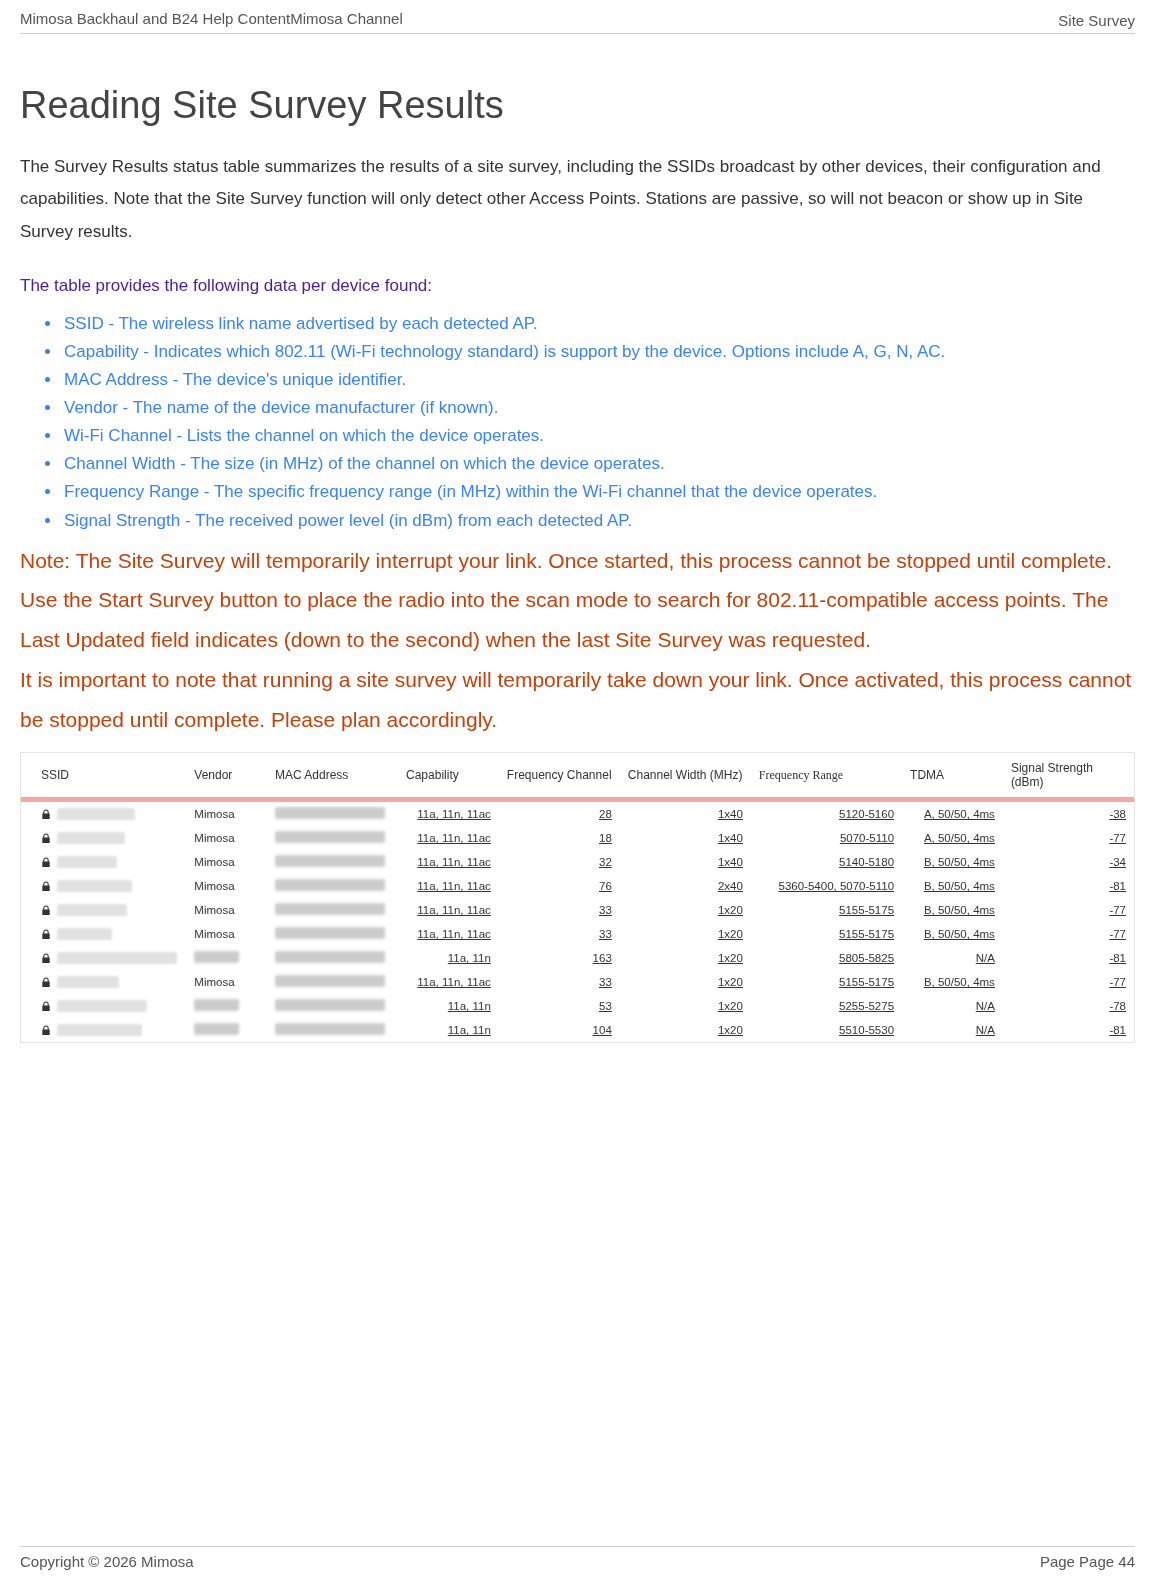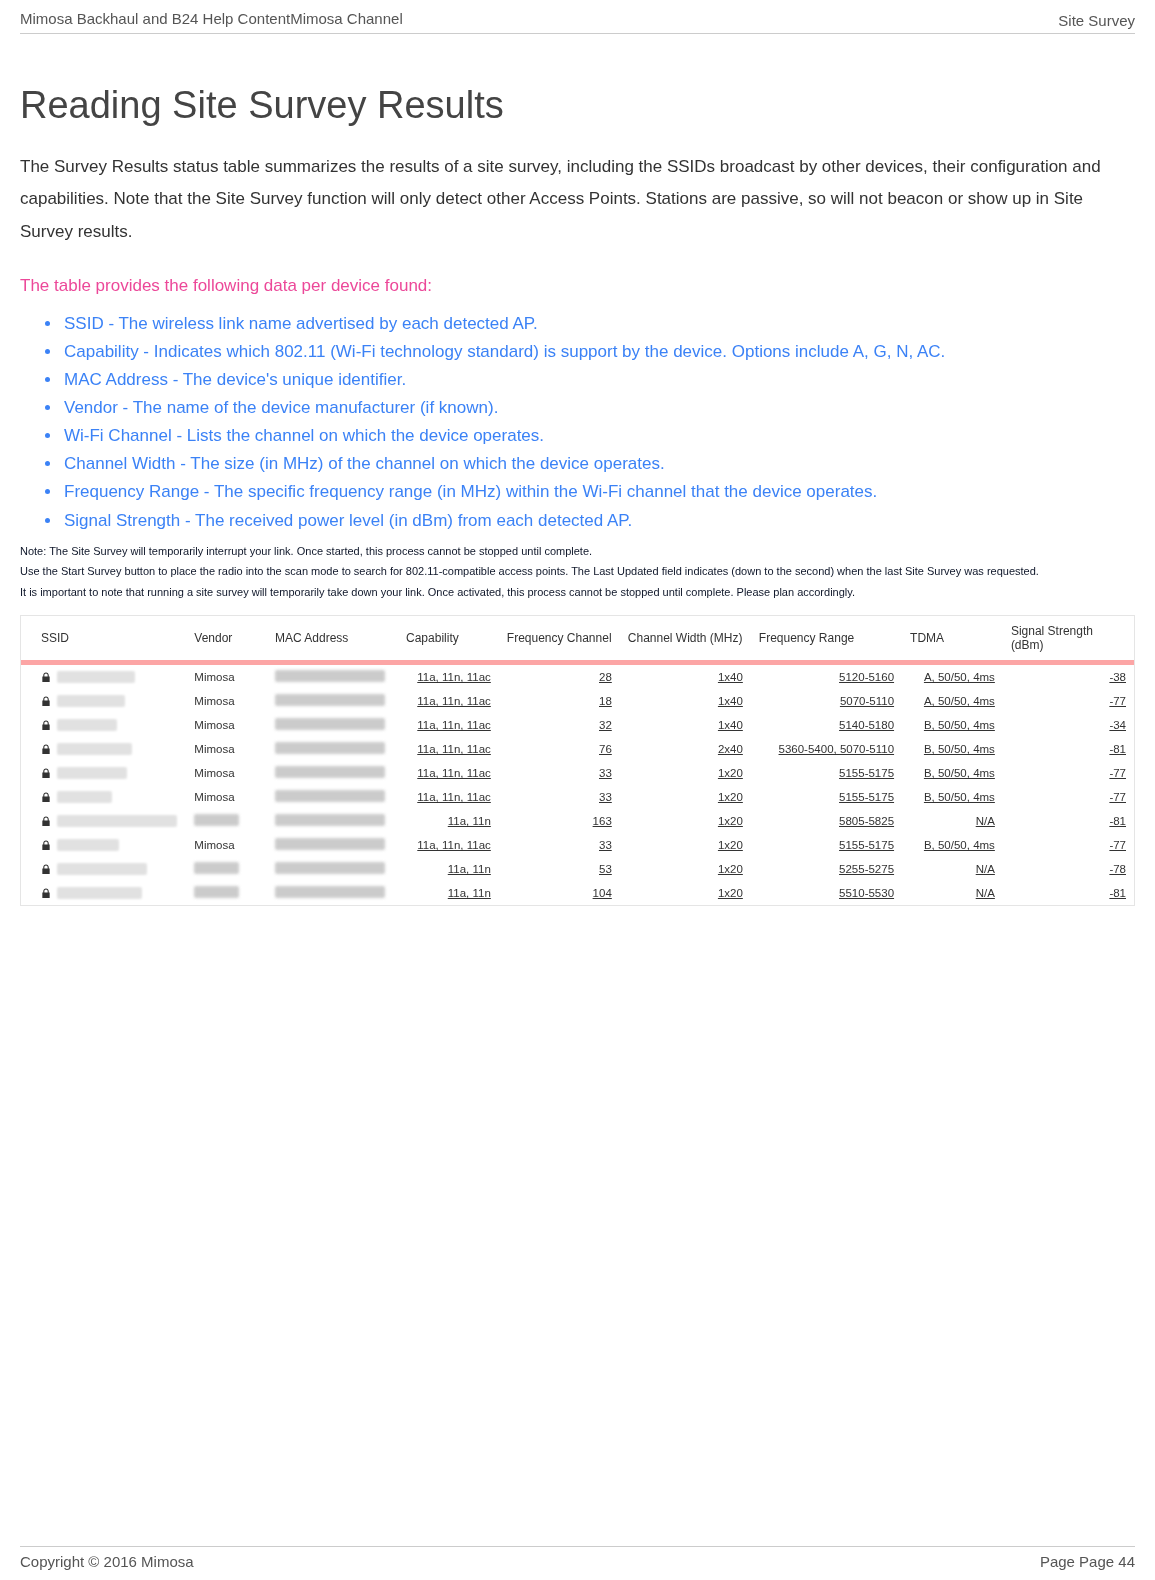"The table provides the following" .body-text-tight { color: #ec4899 -> #4c1d95 }
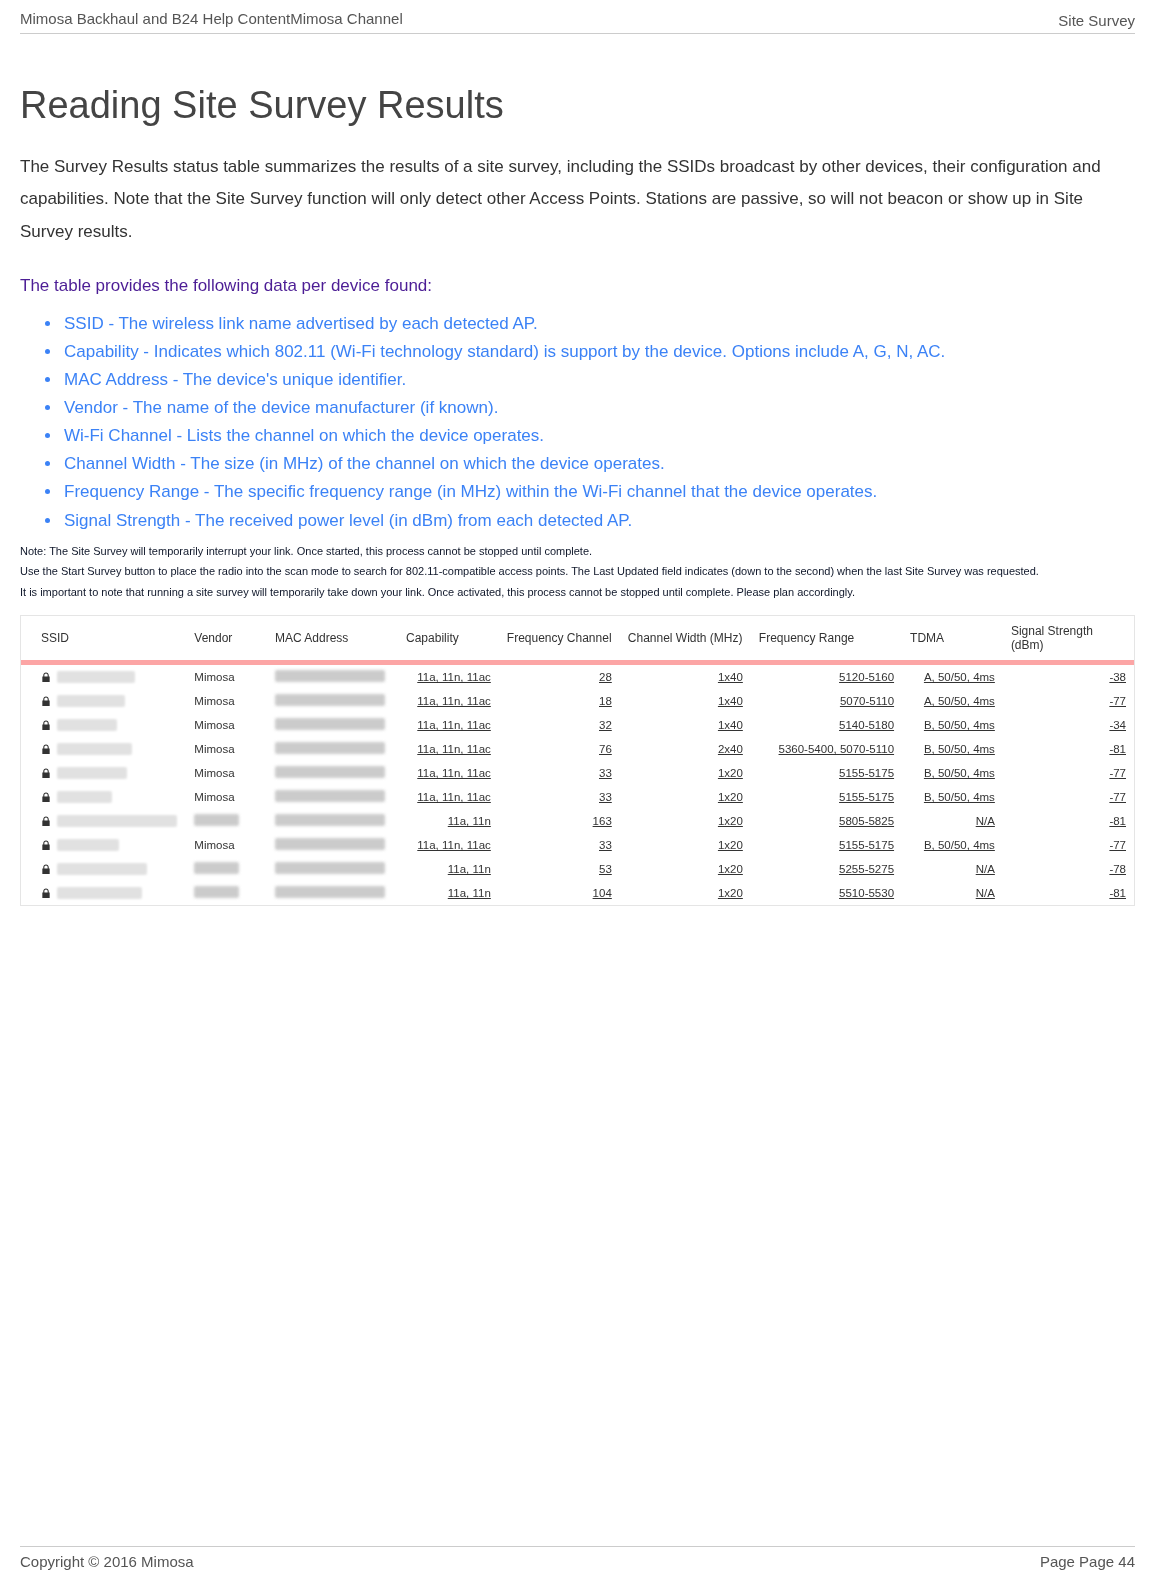"Note: The Site Survey will" .body-text-none { color: #0f172a -> #c2410c; font-size: 11px -> 21px }
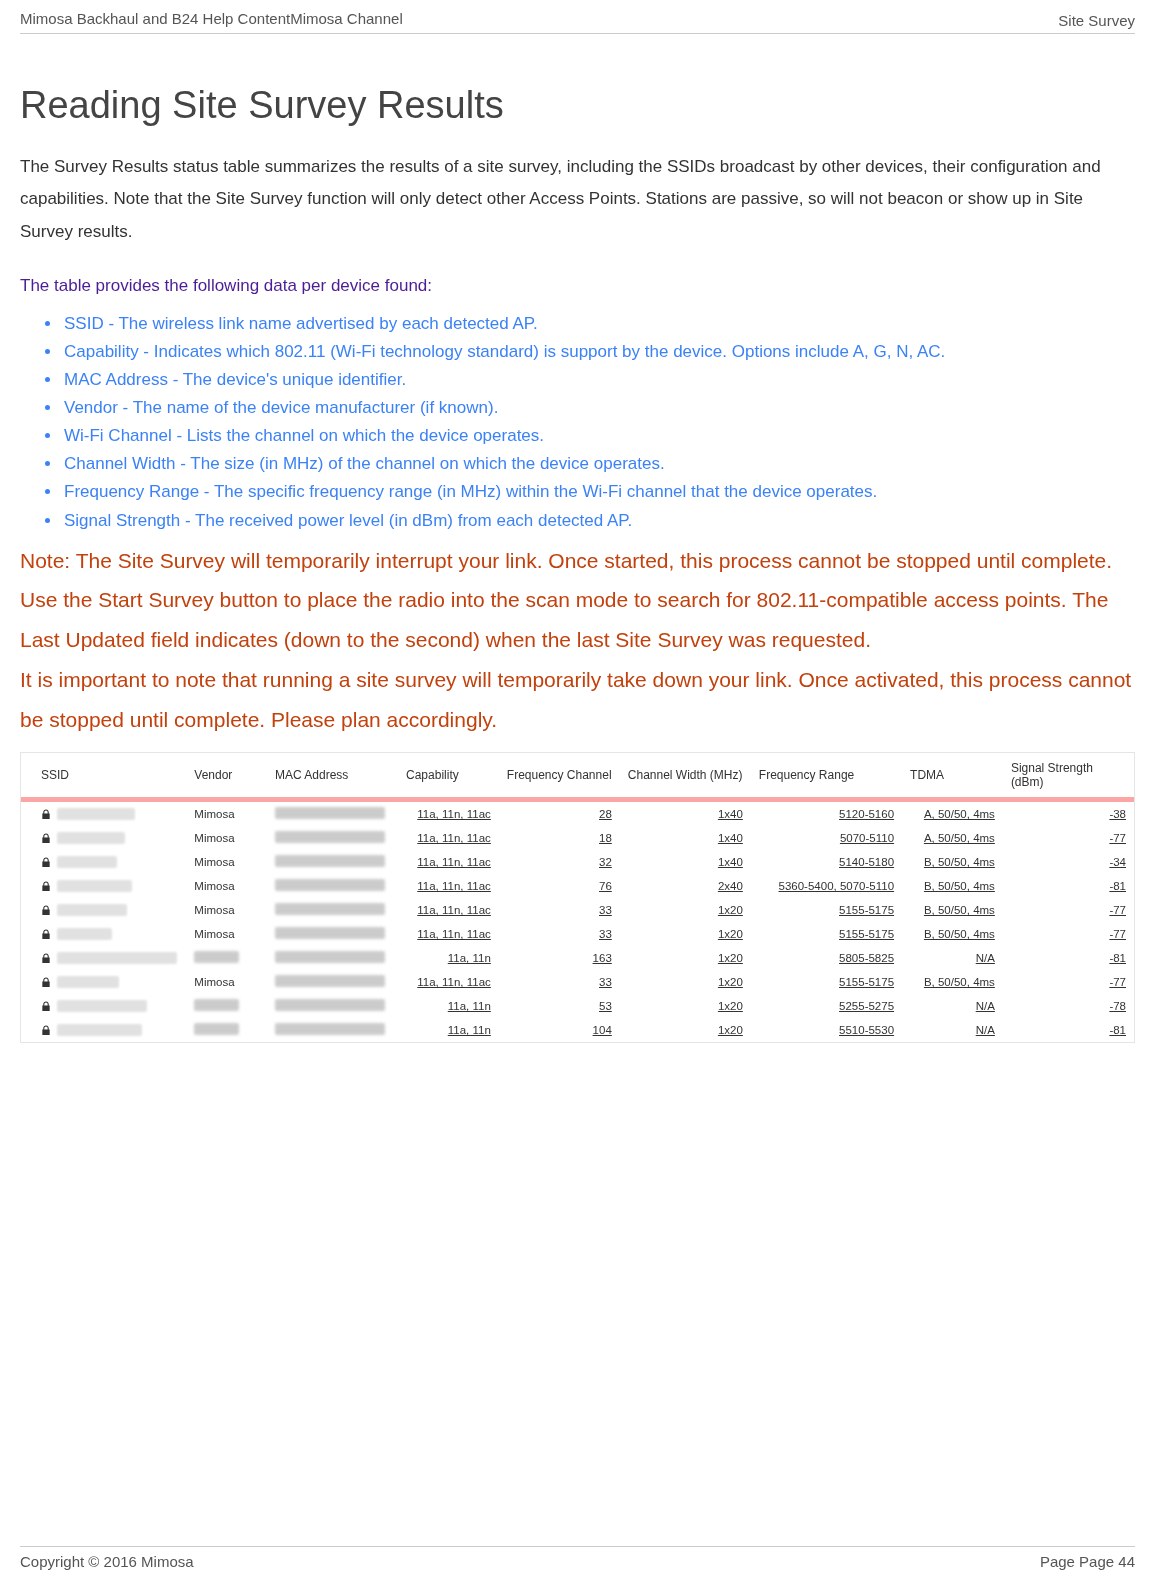"Frequency Range" th.center { font-family: none -> Liberation Serif, serif }
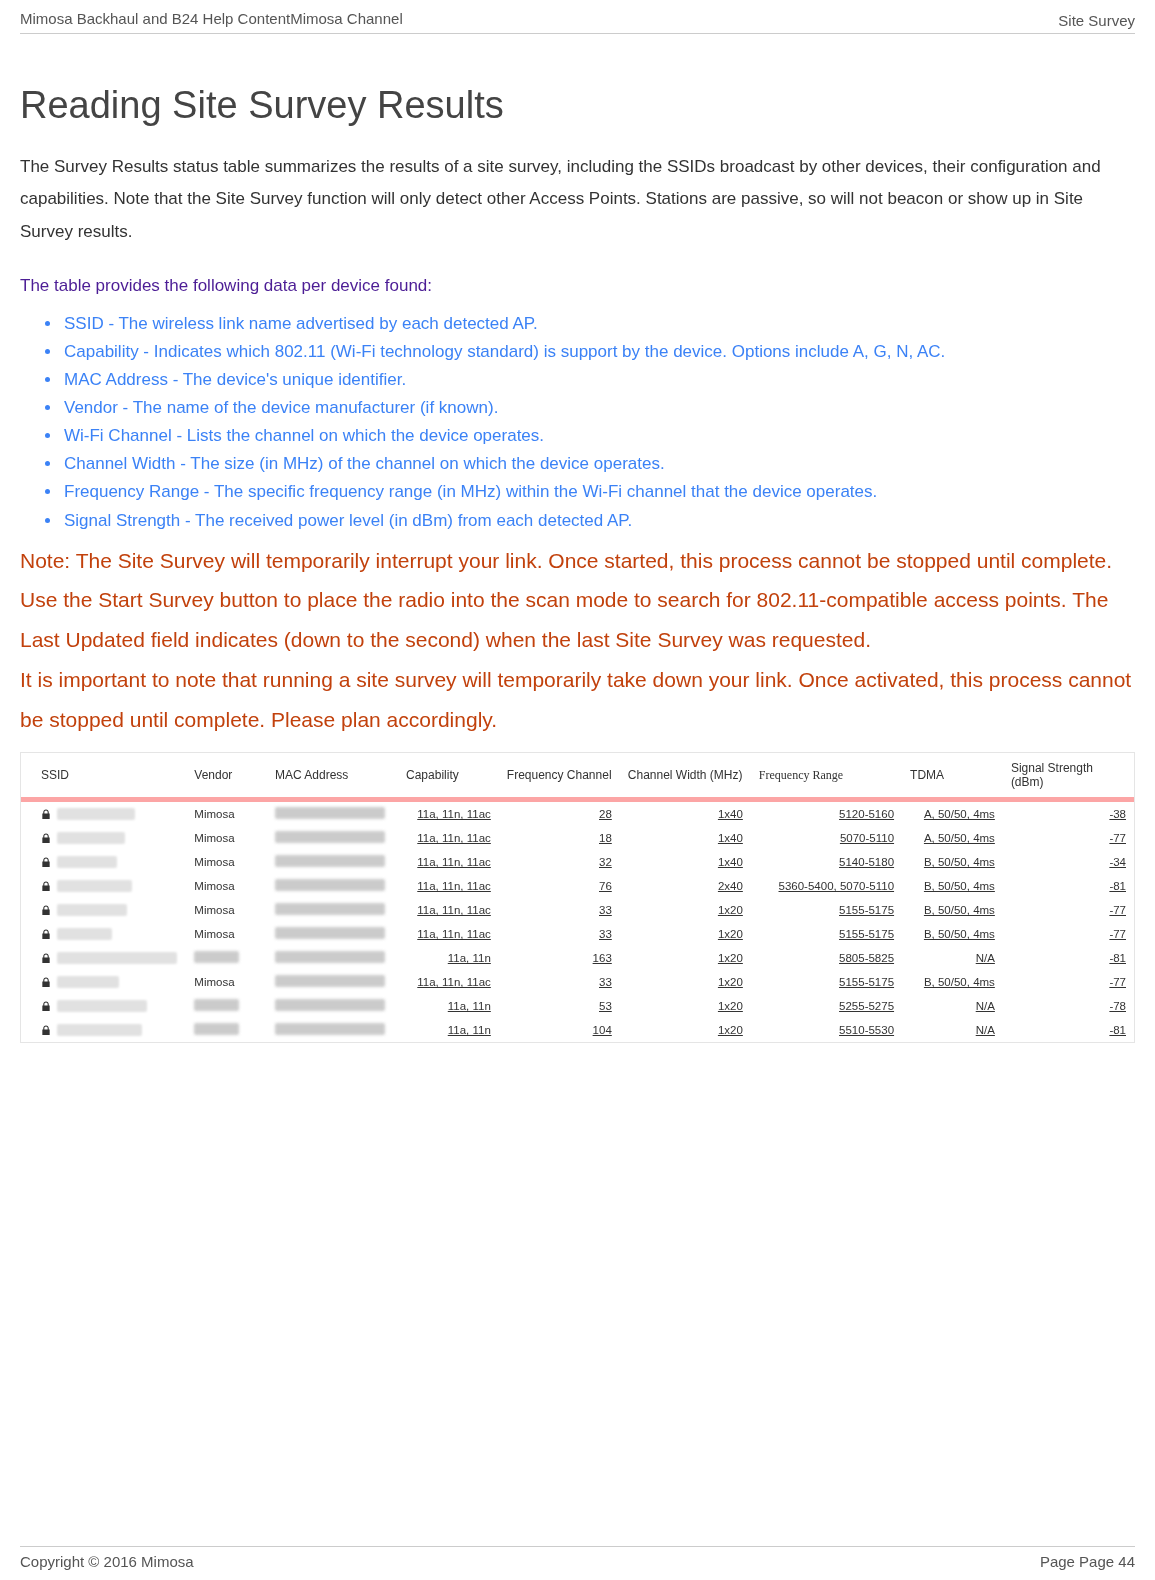"Copyright © 2016 Mimosa" span { text: 2016 -> 2026 }
